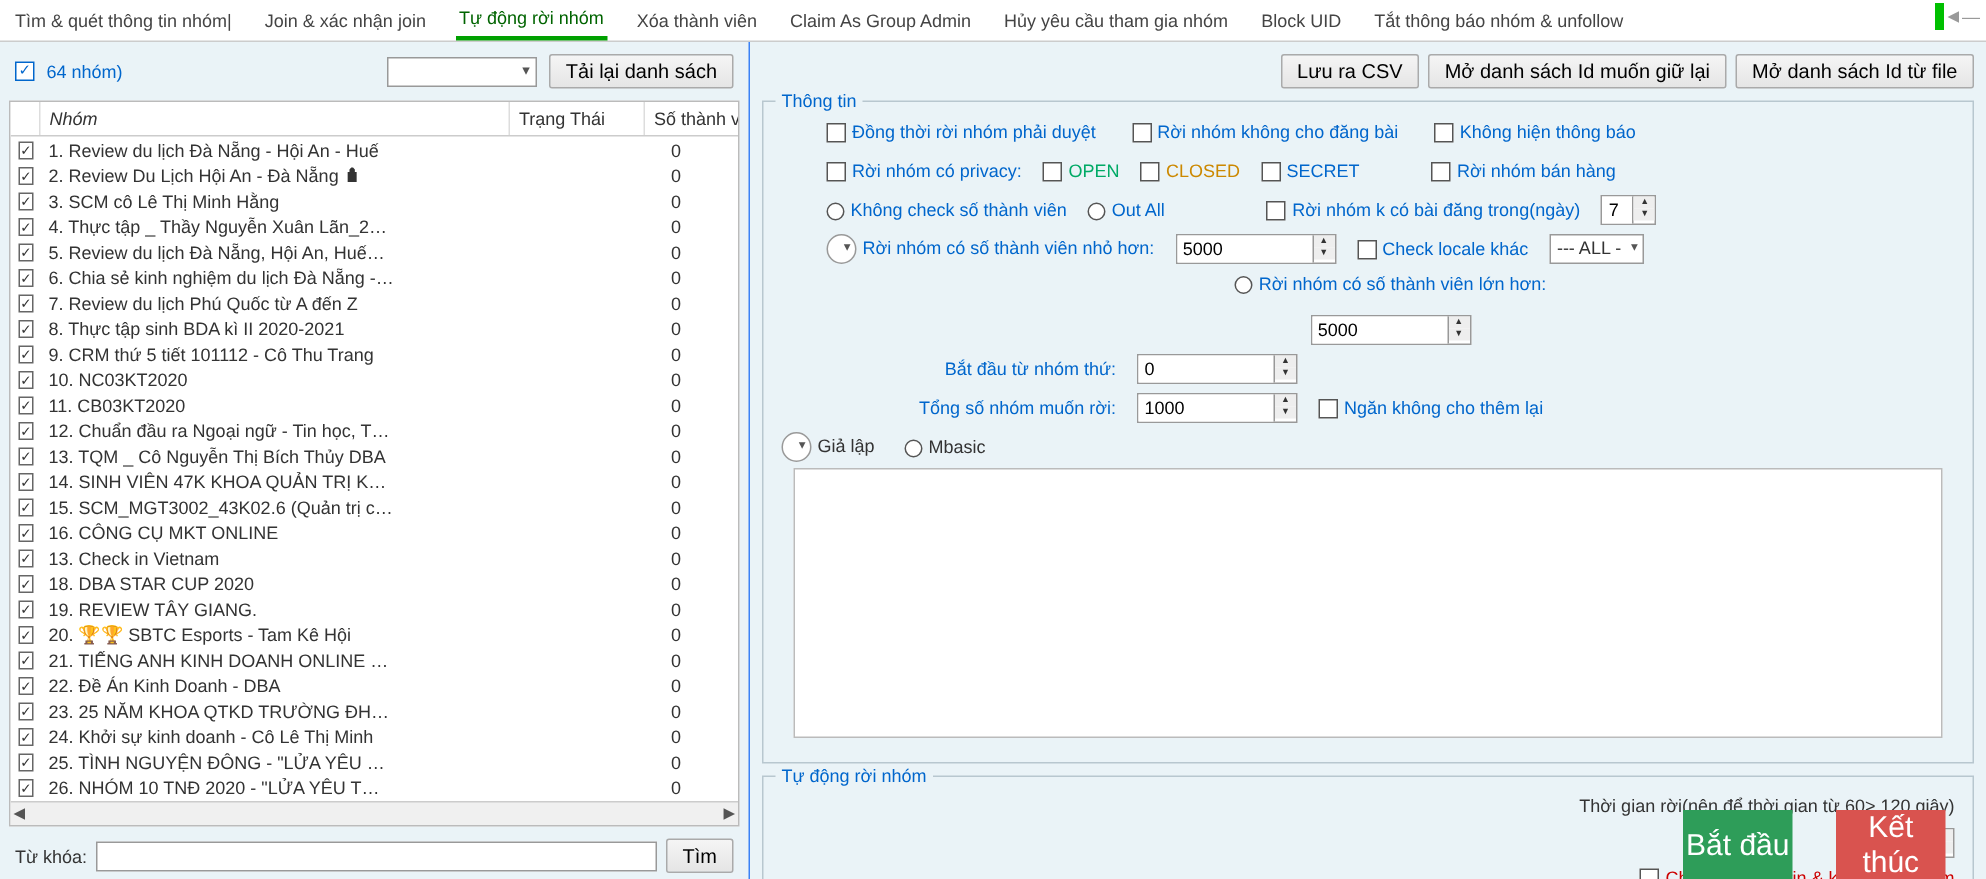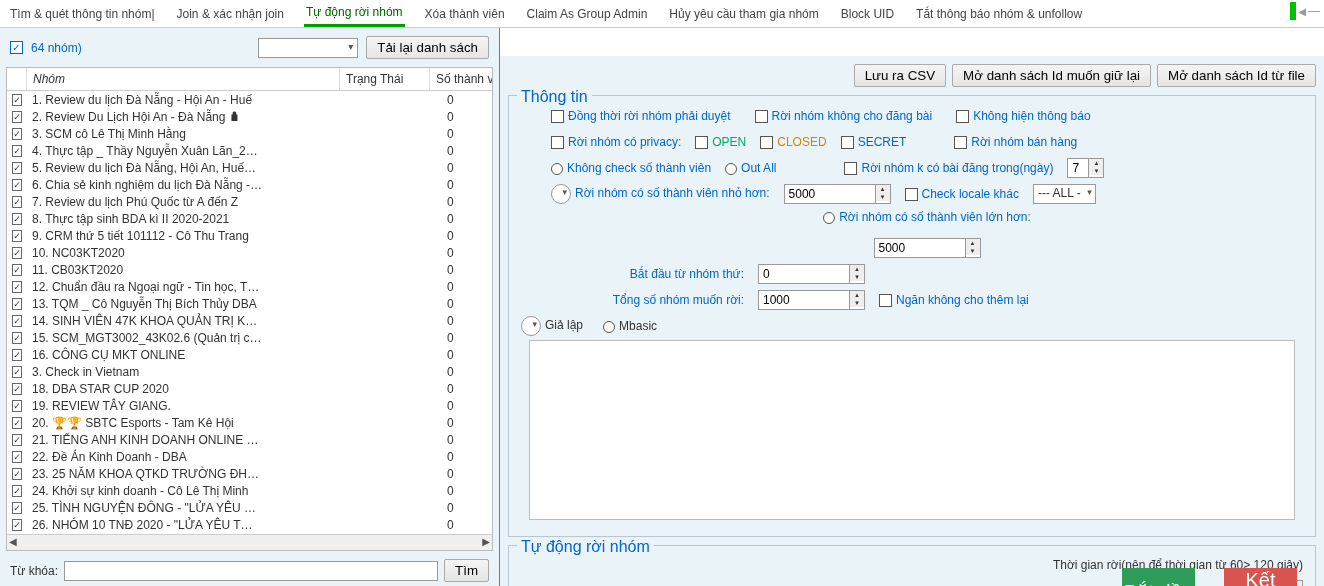"Lưu ra CSV" .right-panel { margin-top: 28px -> none }
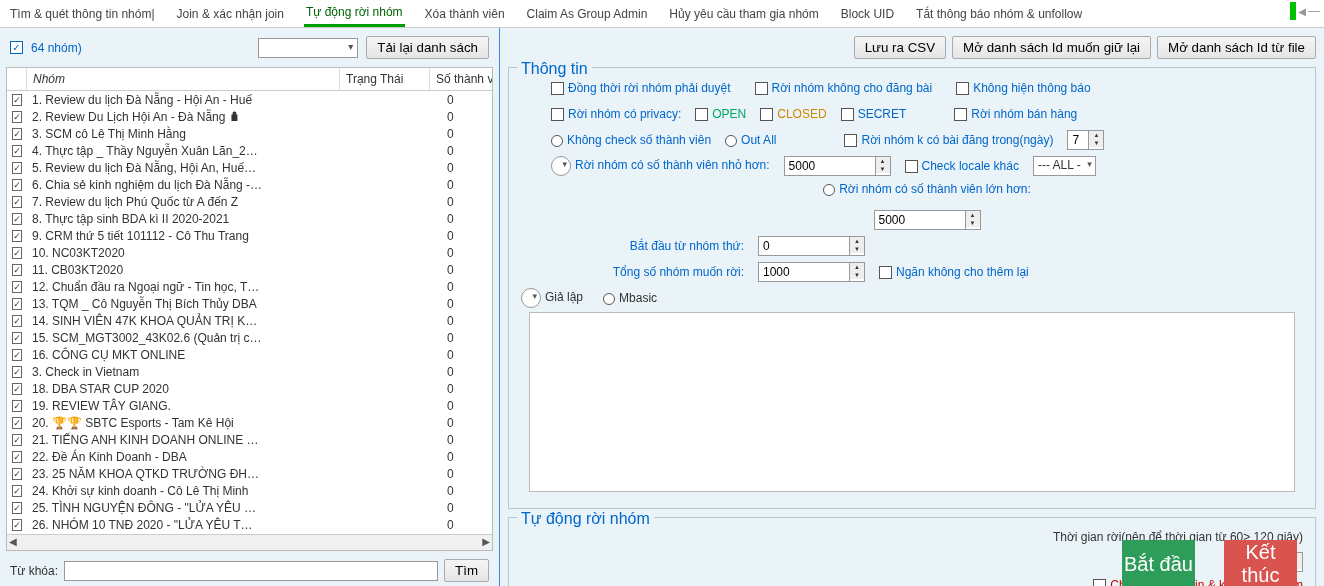"Thông tin" .group-title { font-size: 16px -> 12px }
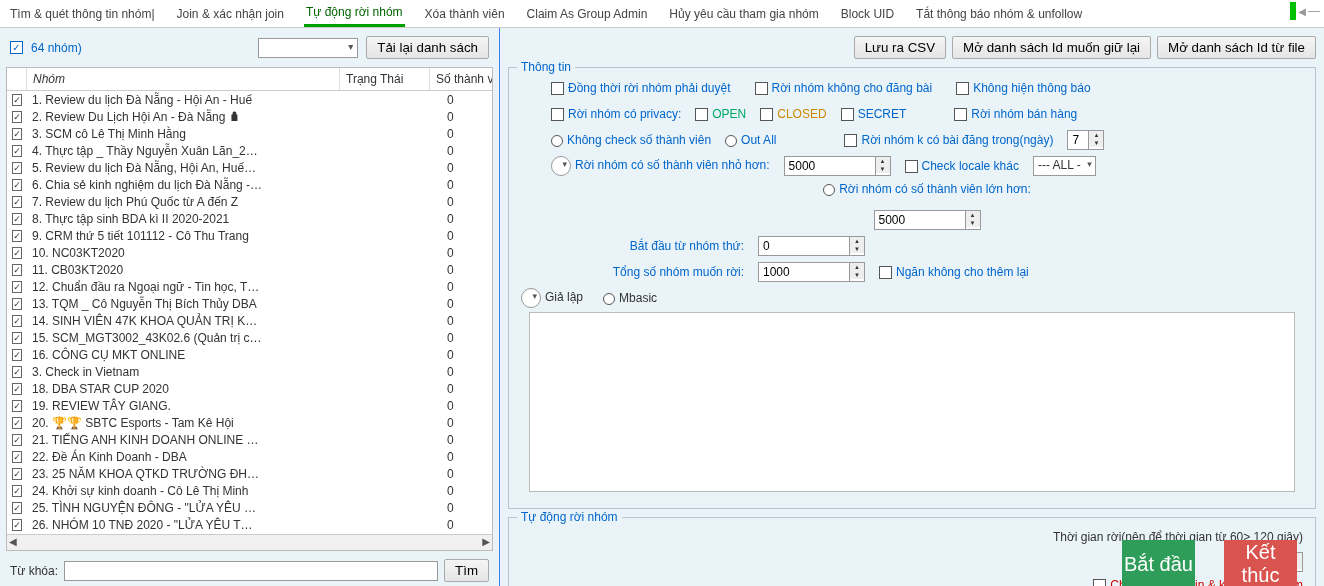"3. Check in Vietnam" div.cell { text: 3 -> 13 }
